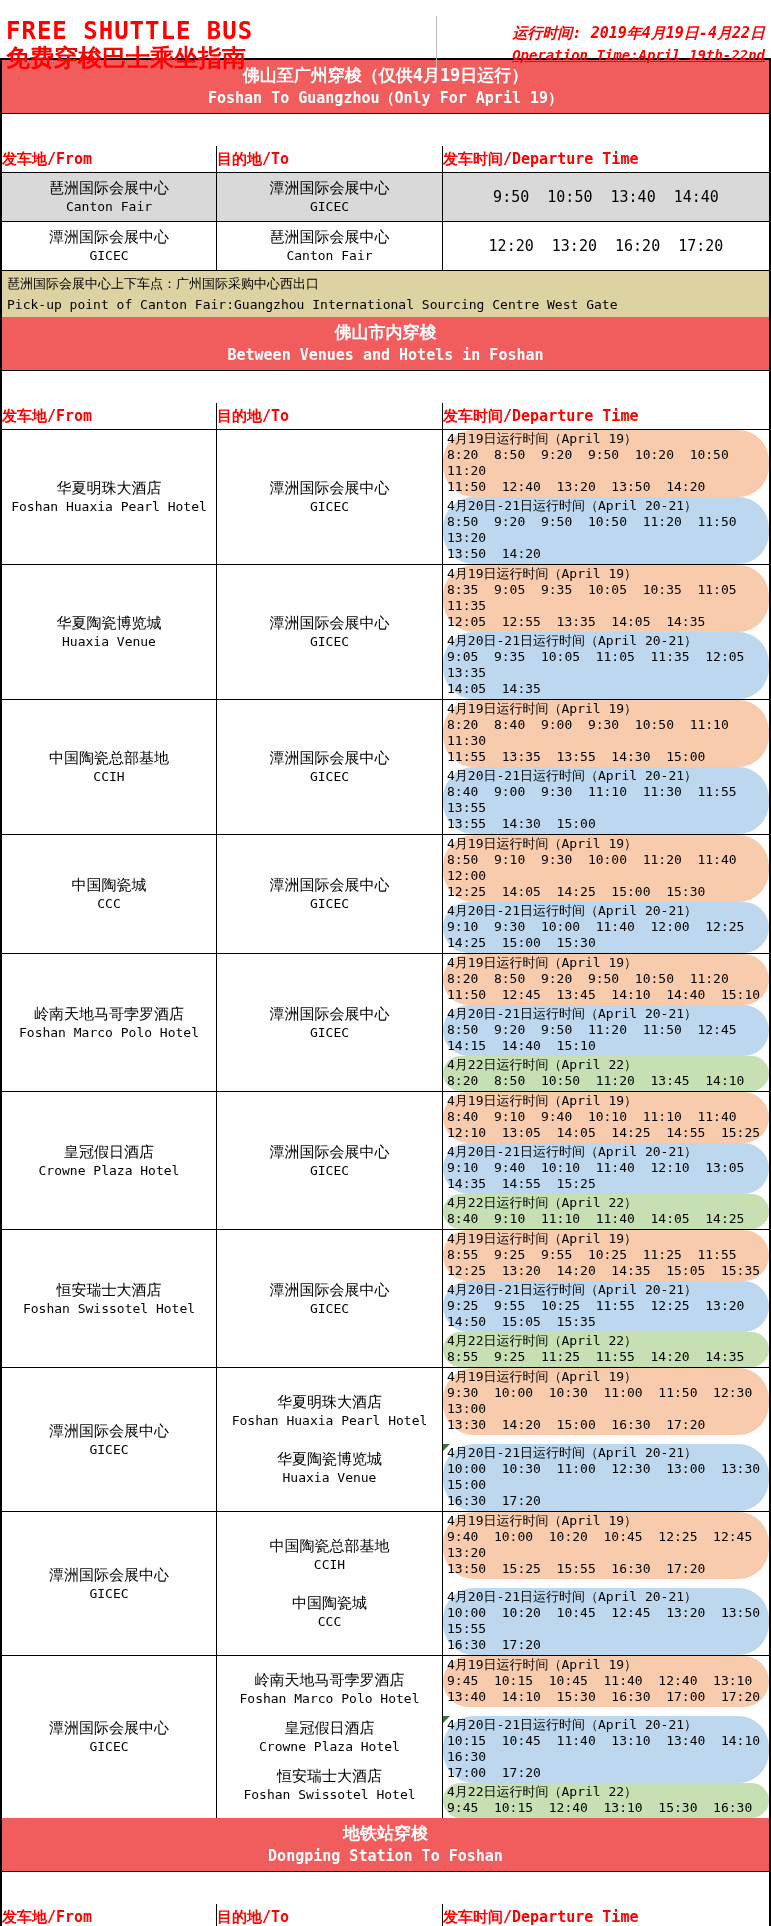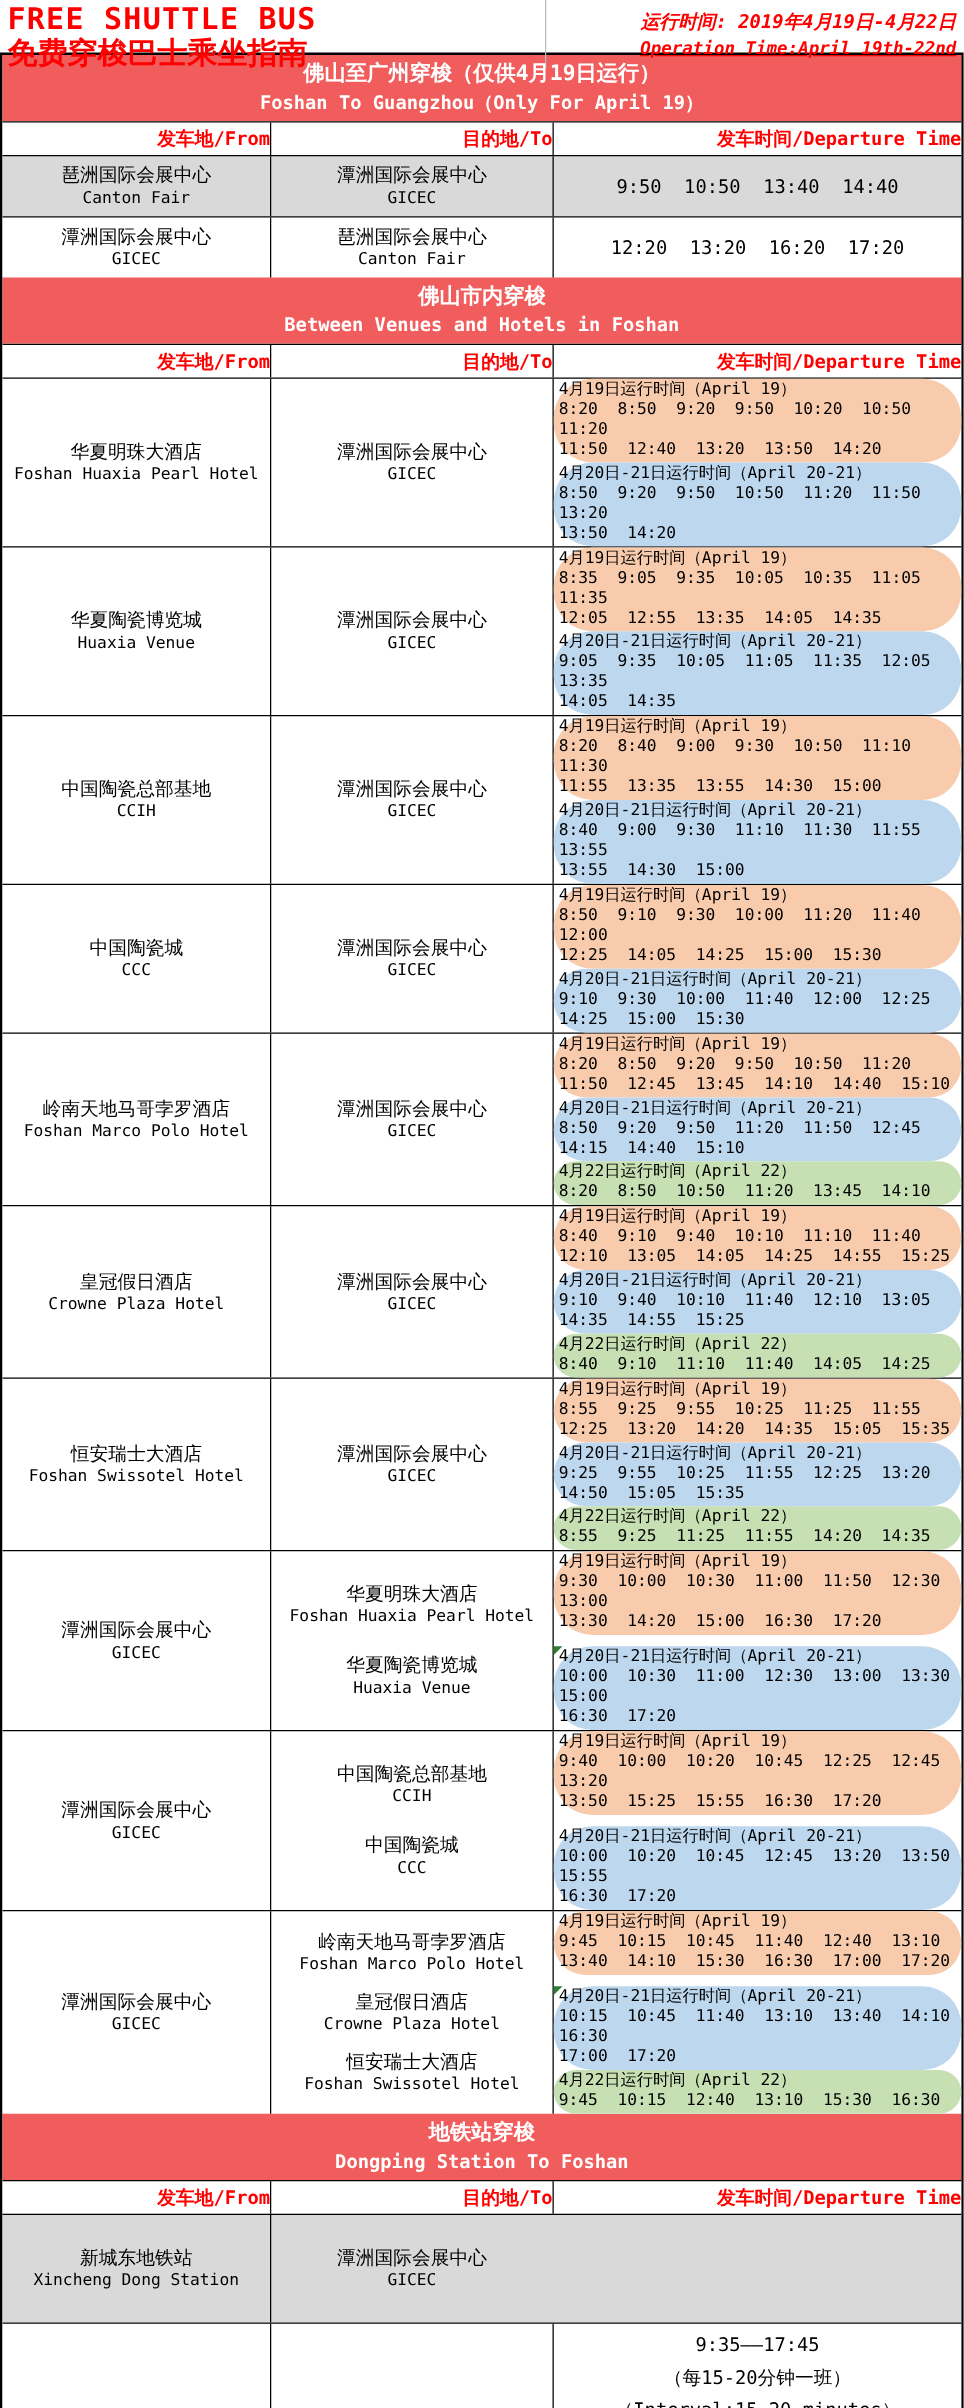"FREE SHUTTLE BUS" .top { margin-top: none -> 16px }
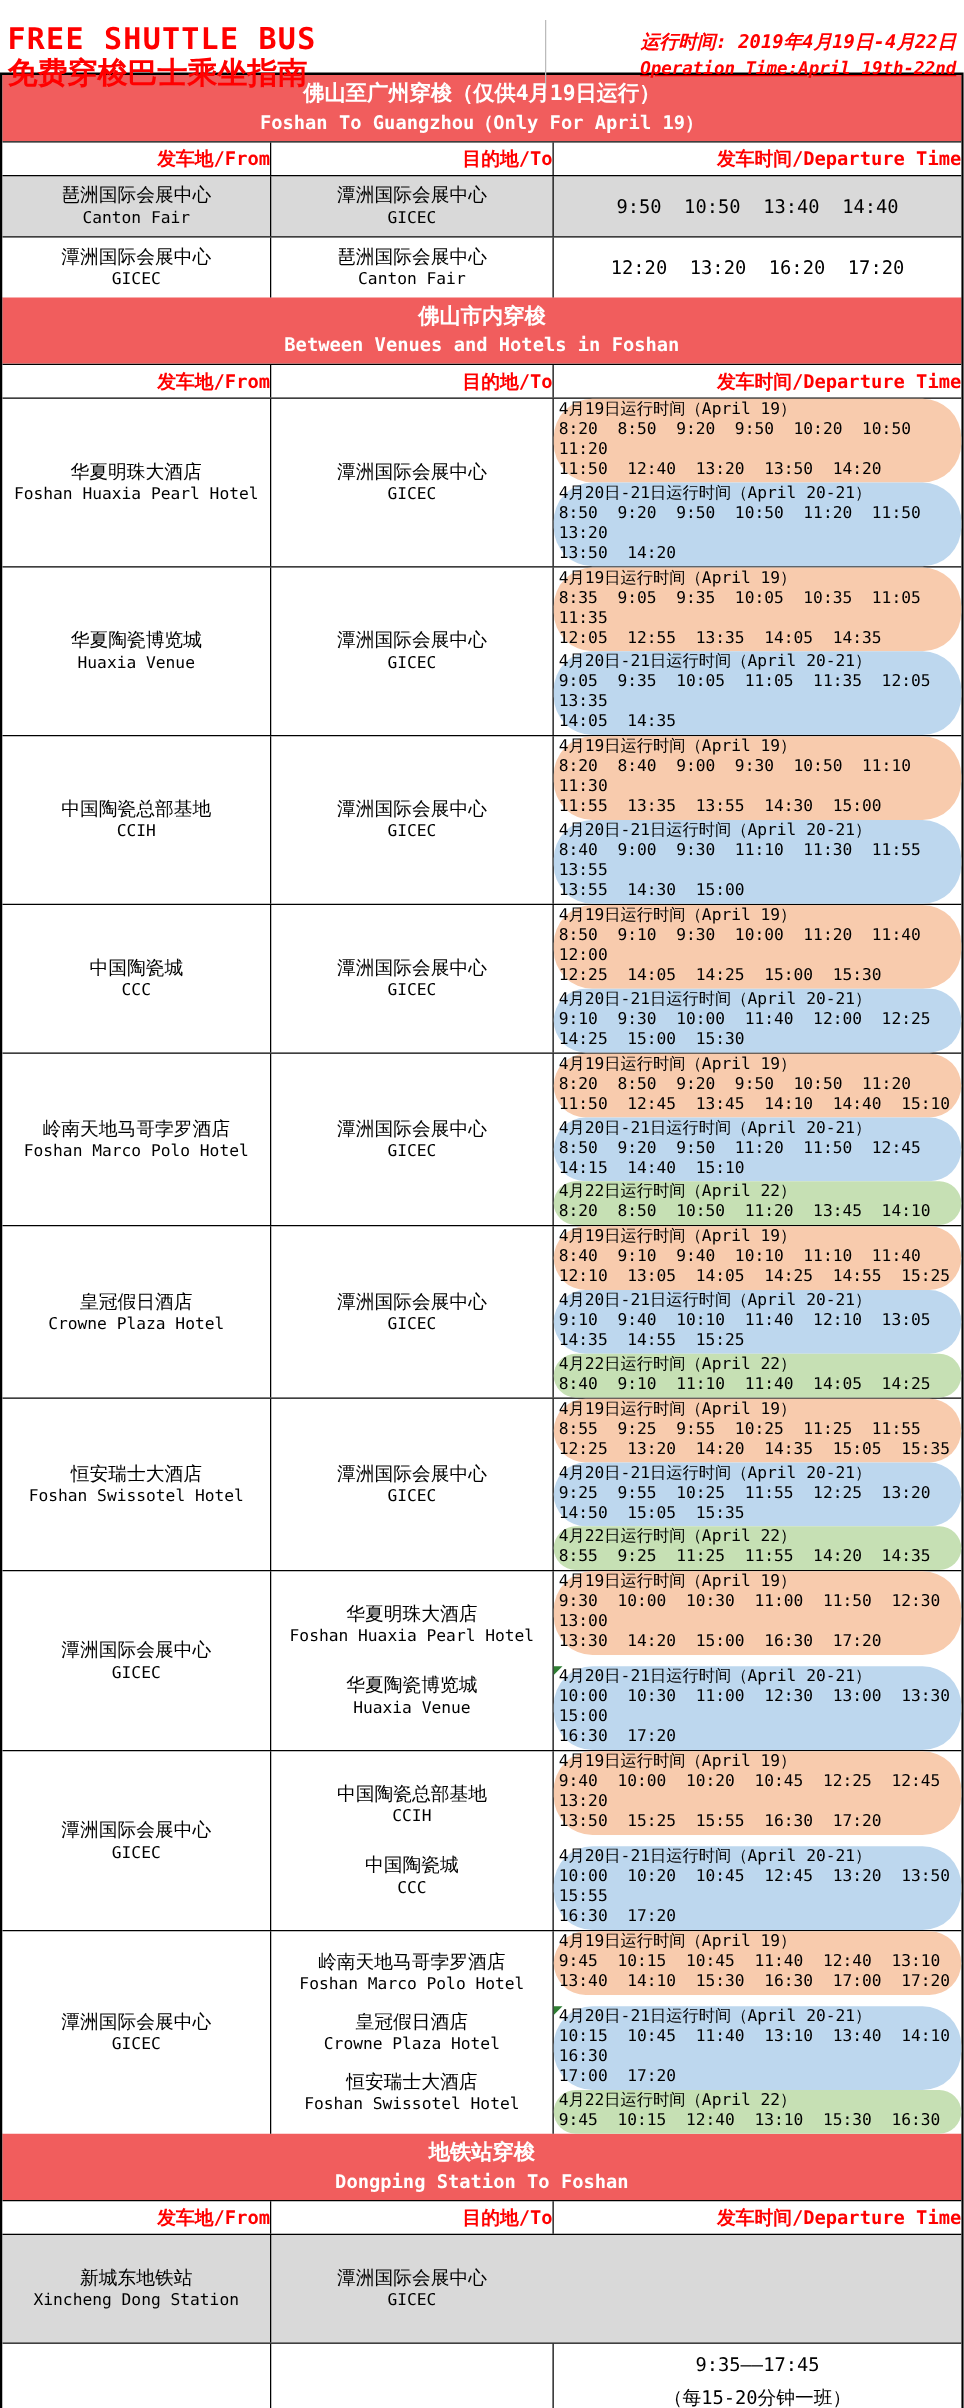"发车地/From" .colhdr > div { margin-top: none -> 32px; text-align: right -> left }
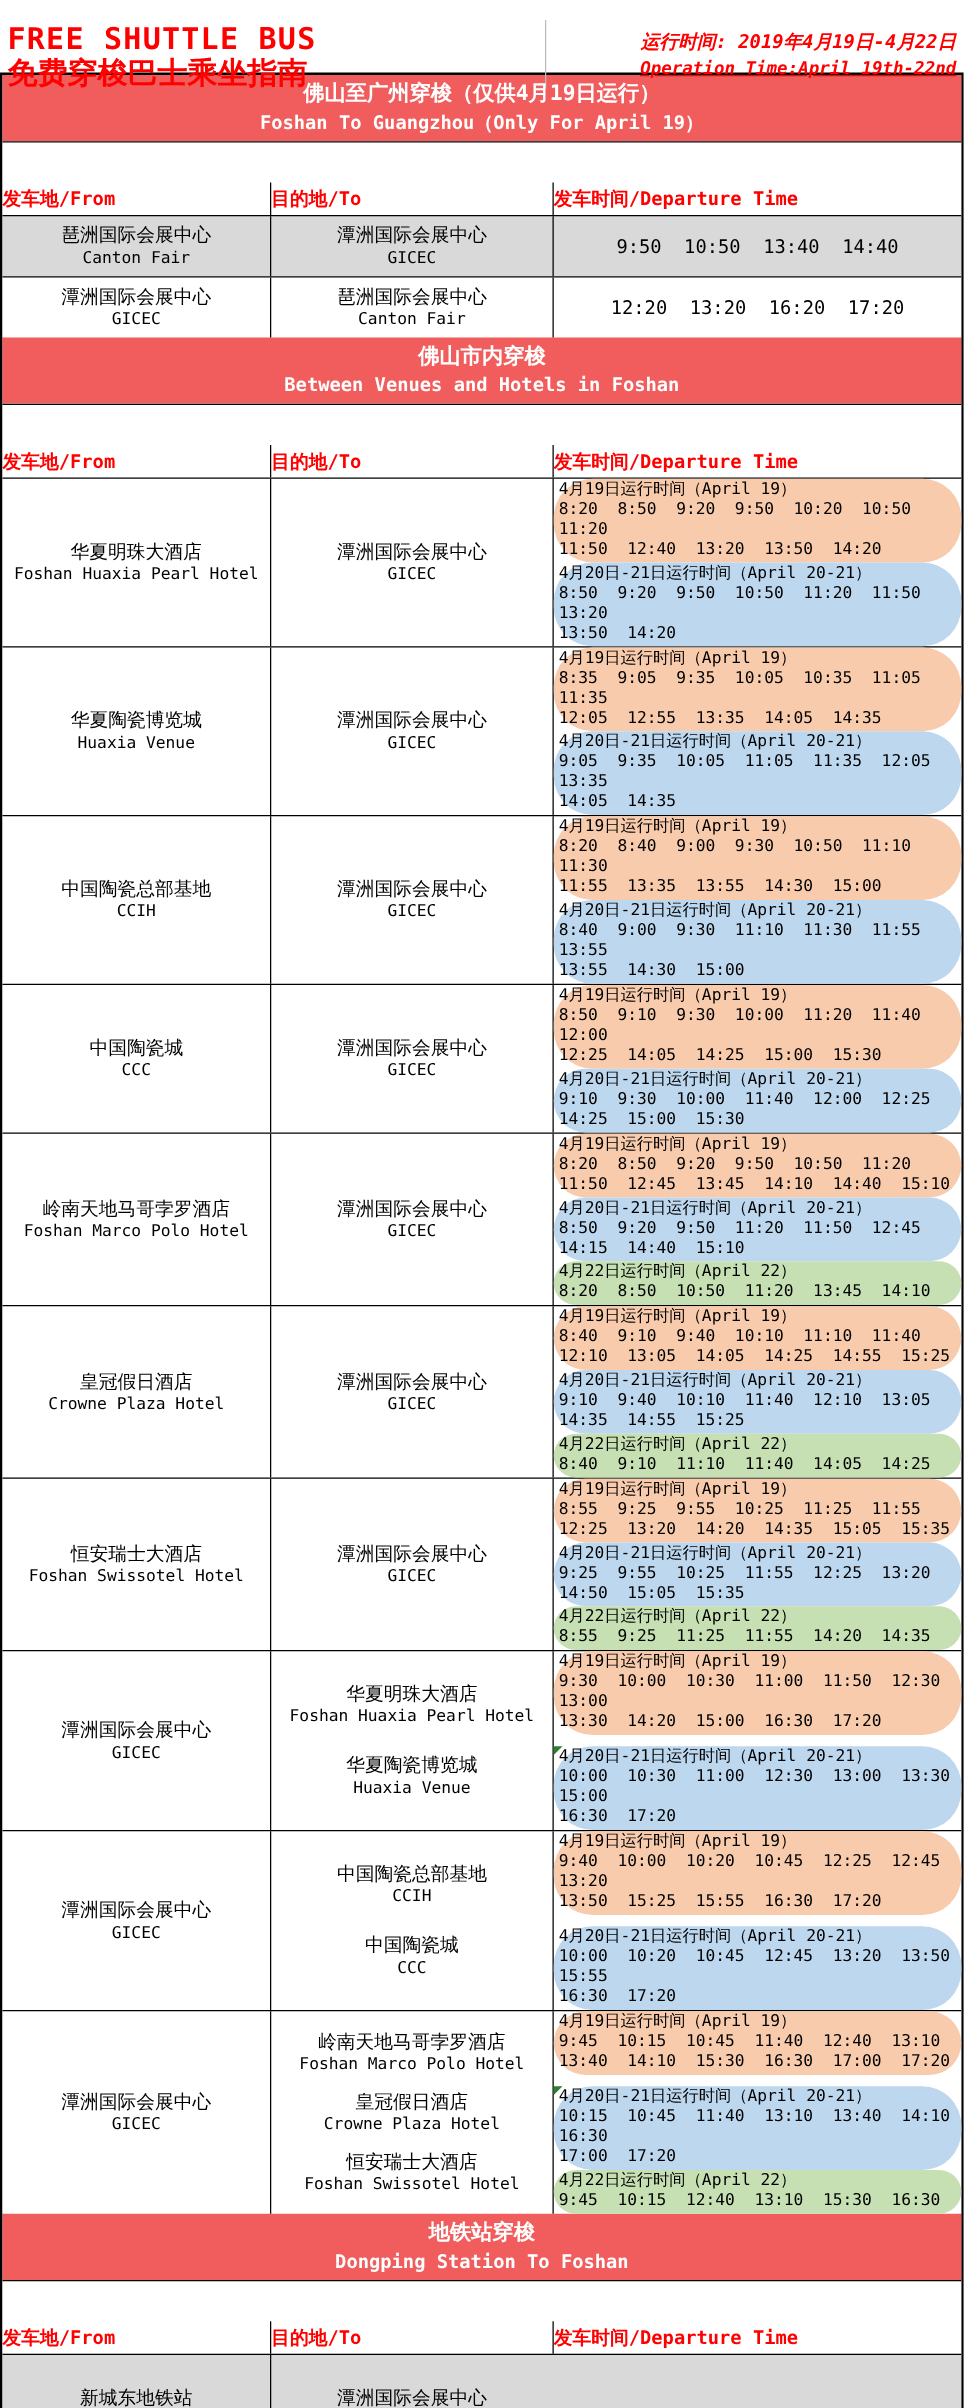"琶洲国际会展中心上下车点：广州国际采购中心西出口" div.note { html: none -> <div> <div>琶洲国际会展中心上下车点：广州国际采购中心西出口</div> <div>Pick-up point of Canton Fair:Guangzhou International Sourcing Centre West Gate</div> </div> }
